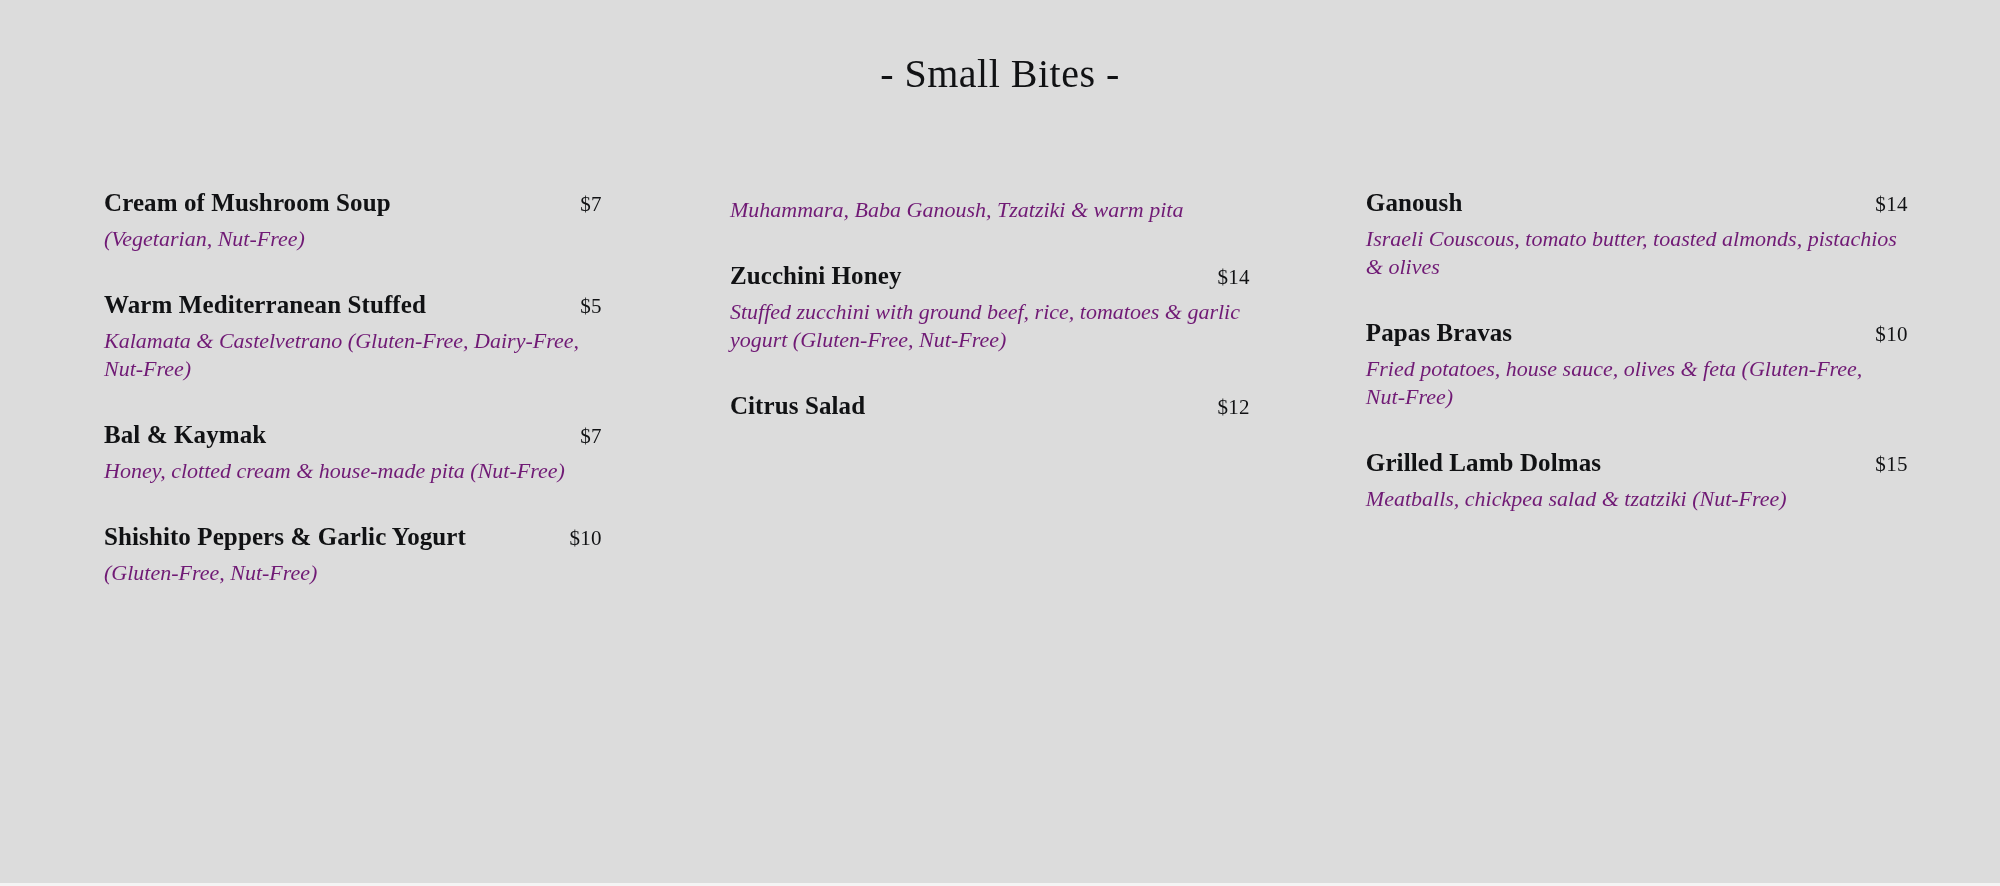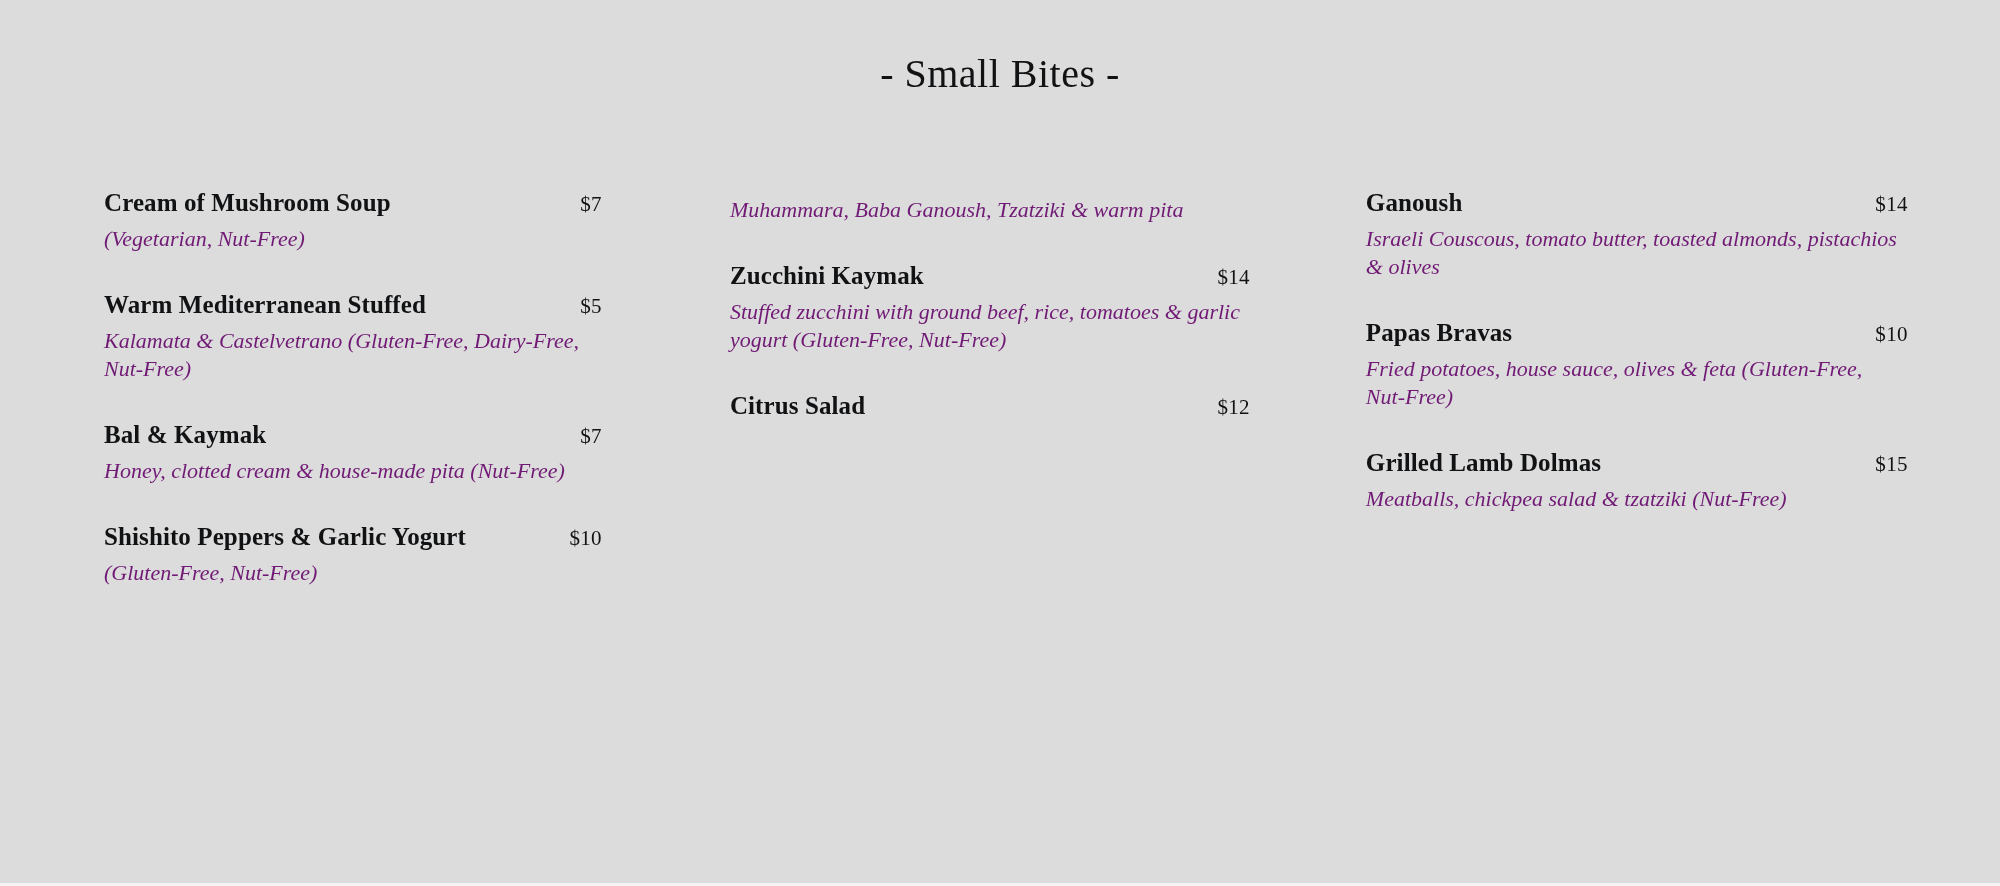"Zucchini Kaymak" span.item-name { text: Kaymak -> Honey }
